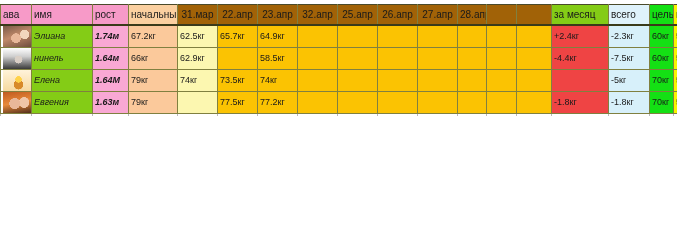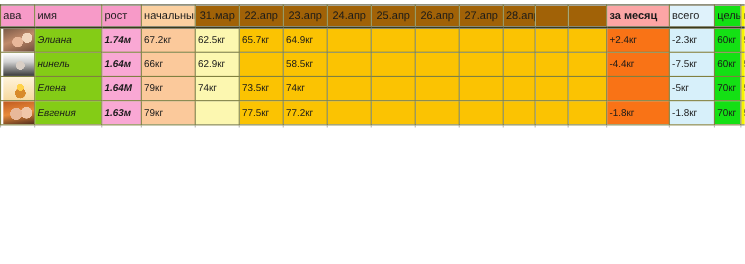"24.апр" td.h-lyell { text: 24.апр -> 32.апр }
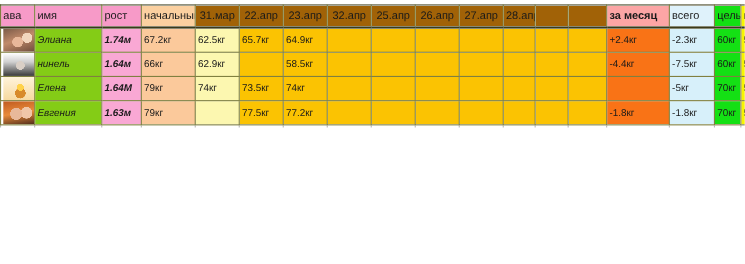"за месяц" td.h-cyan { background: #fca5a5 -> #84cc16; font-weight: bold -> none }
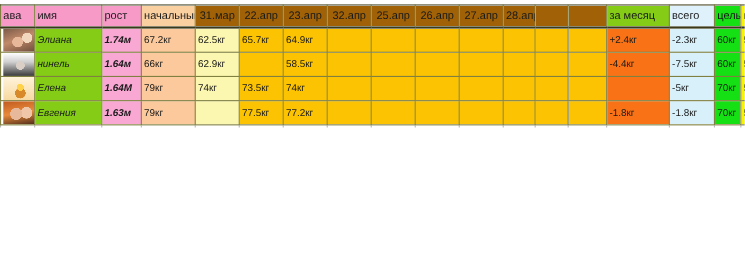"+2.4кг" td.c-cyan { background: #f97316 -> #ef4444 }
